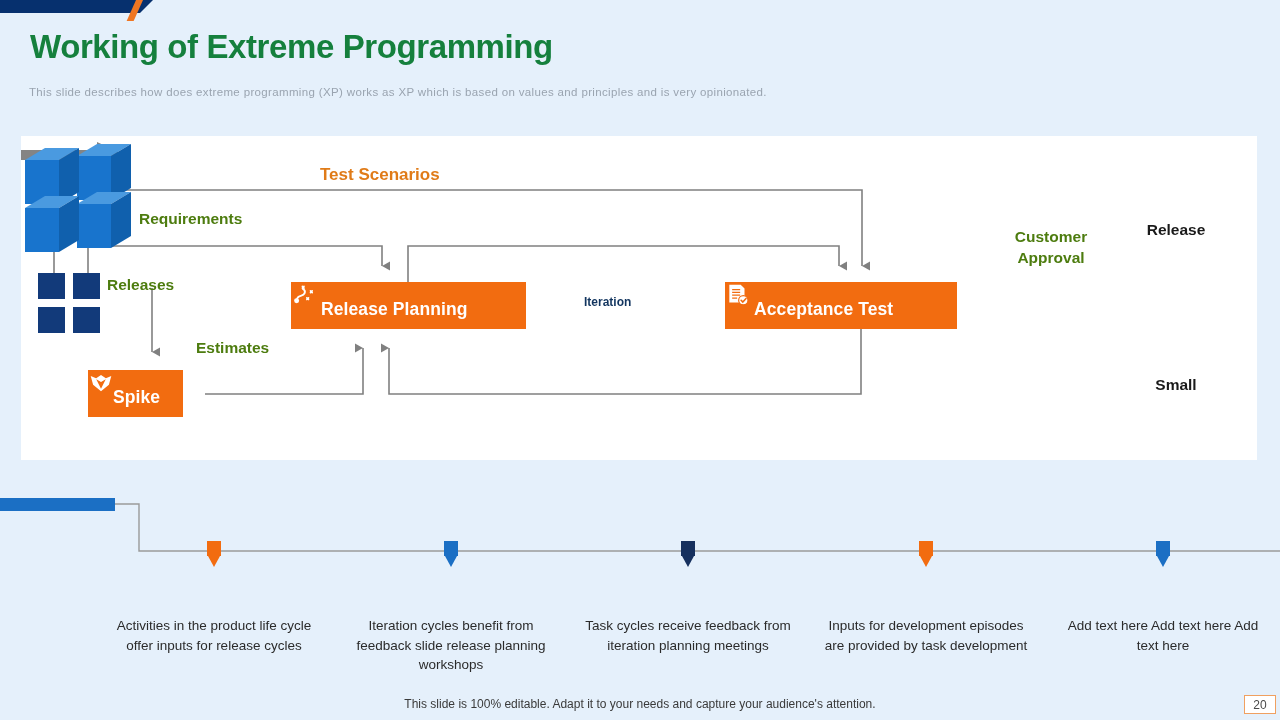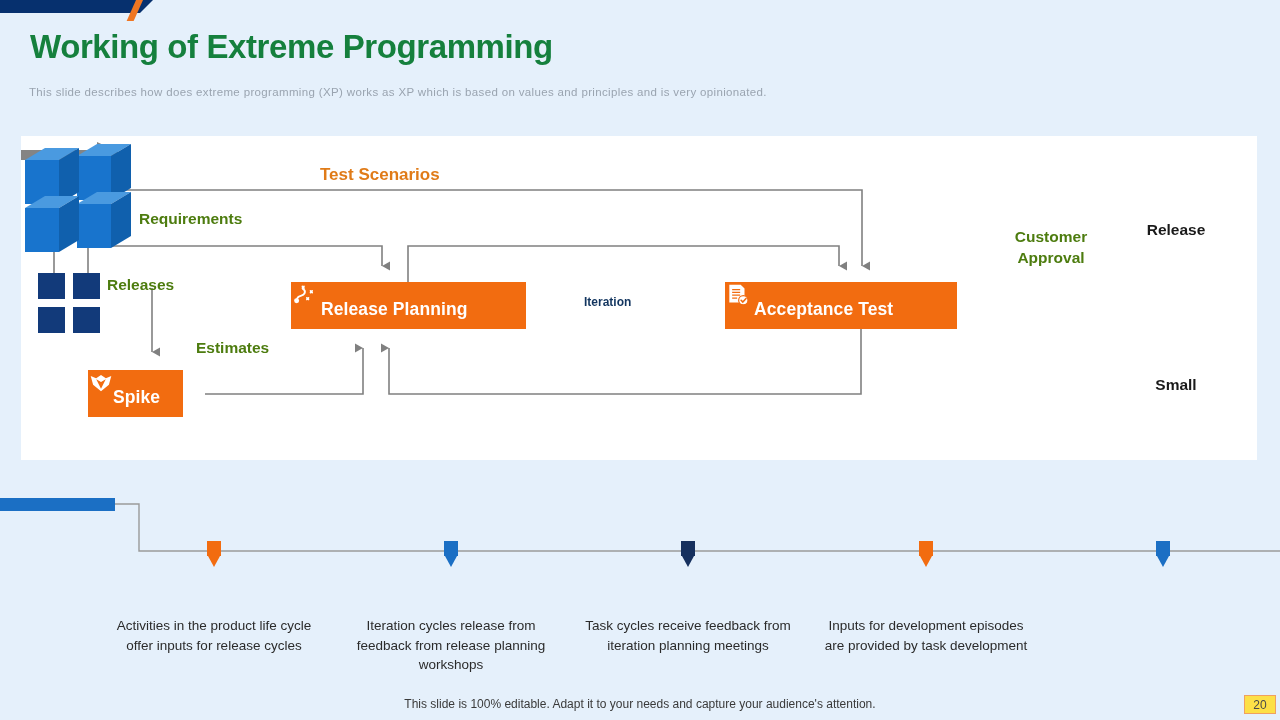"Iteration cycles release from feedback" div.tl-item { text: release from feedback from -> benefit from feedback slide }
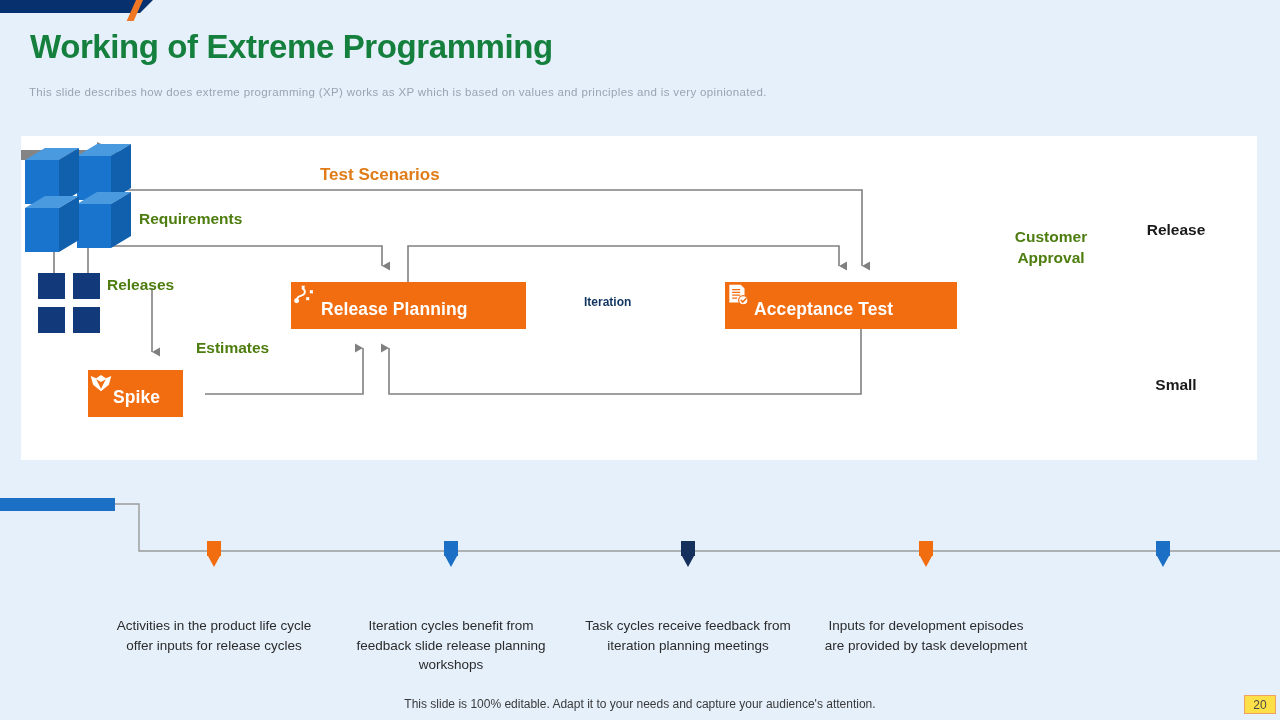"Add text here Add text" div.tl-item { html: none -> <div>Add text here Add text here Add text here</div> }
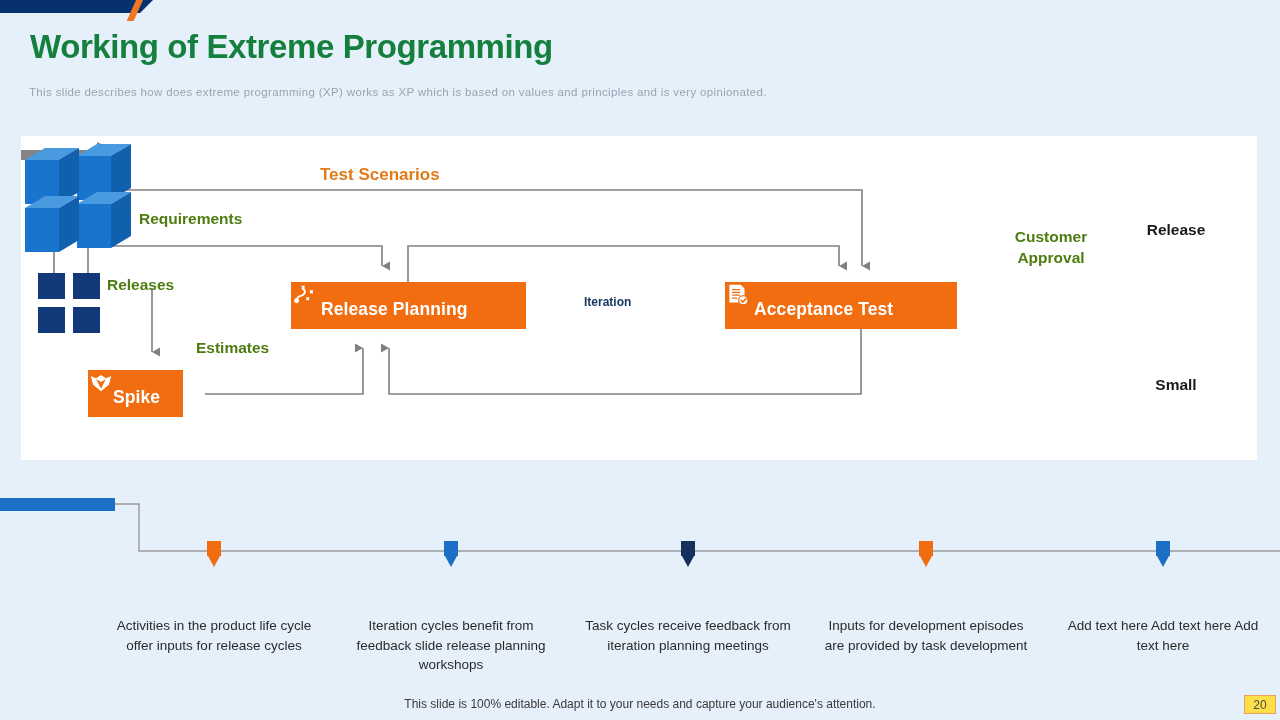"20" .page-badge { background: #fde047 -> #ffffff }
